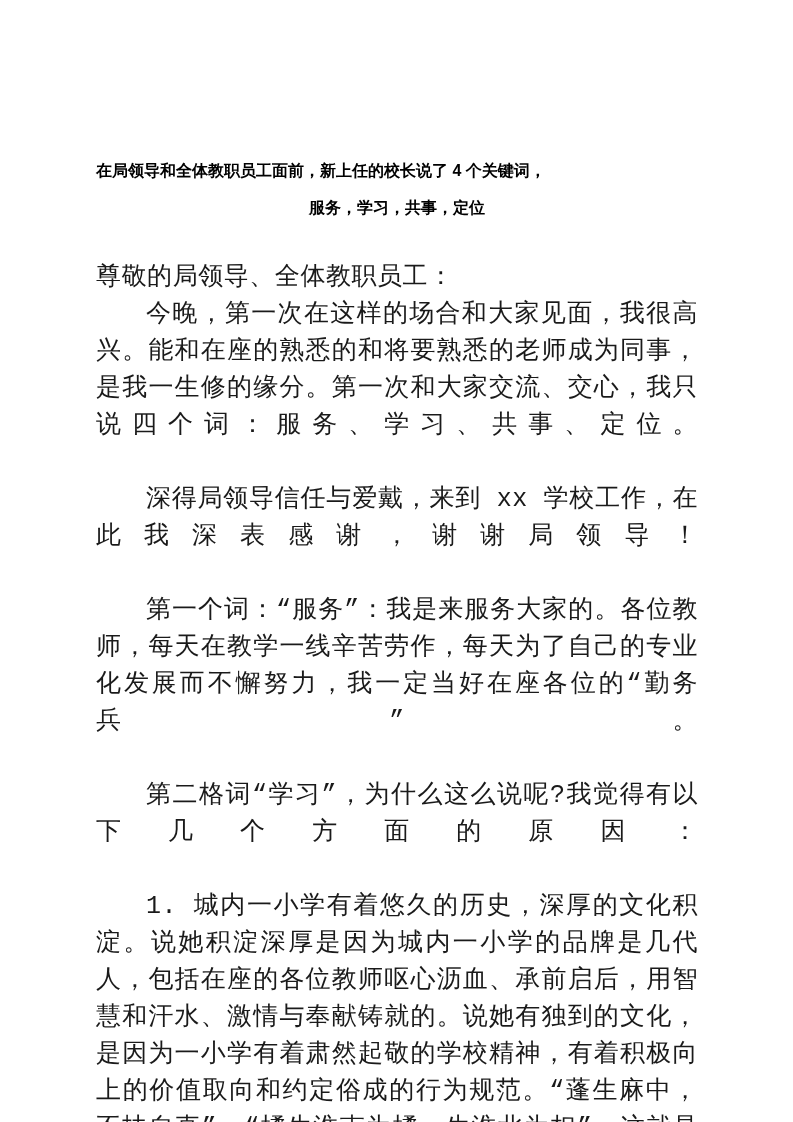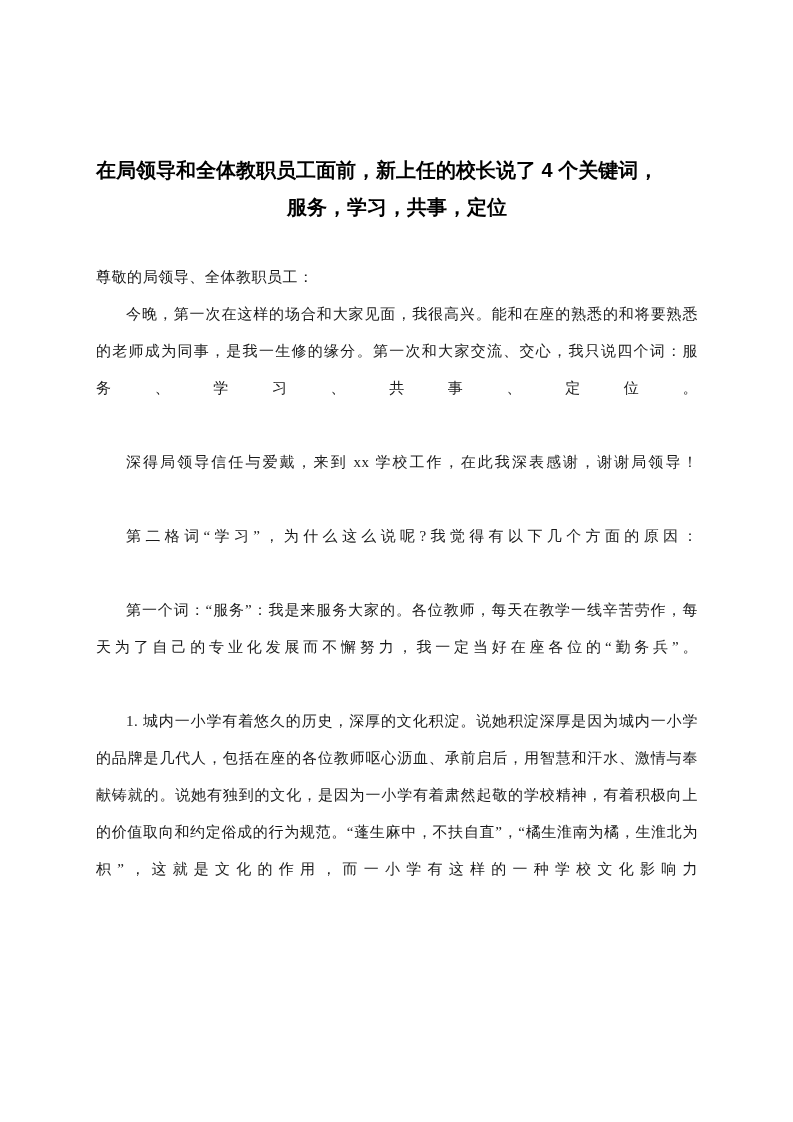"在局领导和全体教职员工面前，新上任的校长说了 4 个关键词，" .doc-title { font-size: 20px -> 16px }
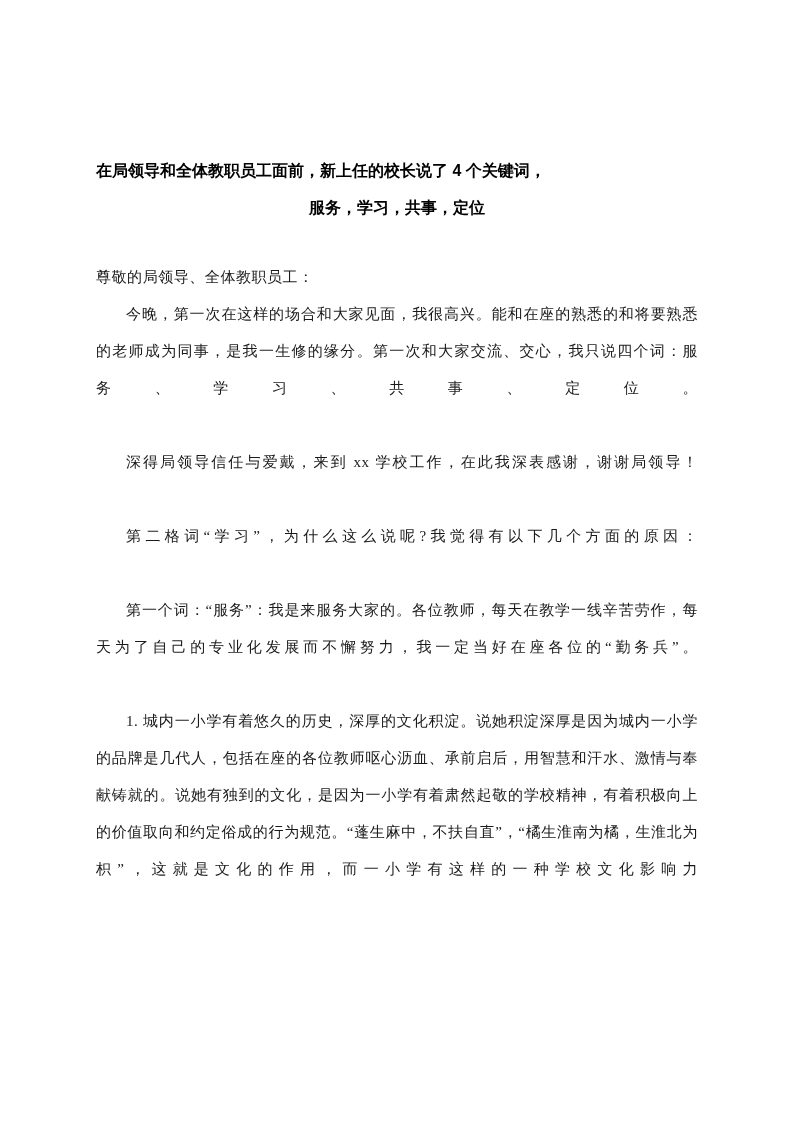"尊敬的局领导、全体教职员工：" .para { font-family: Liberation Serif, serif -> Liberation Mono, monospace; font-size: 15px -> 25px }
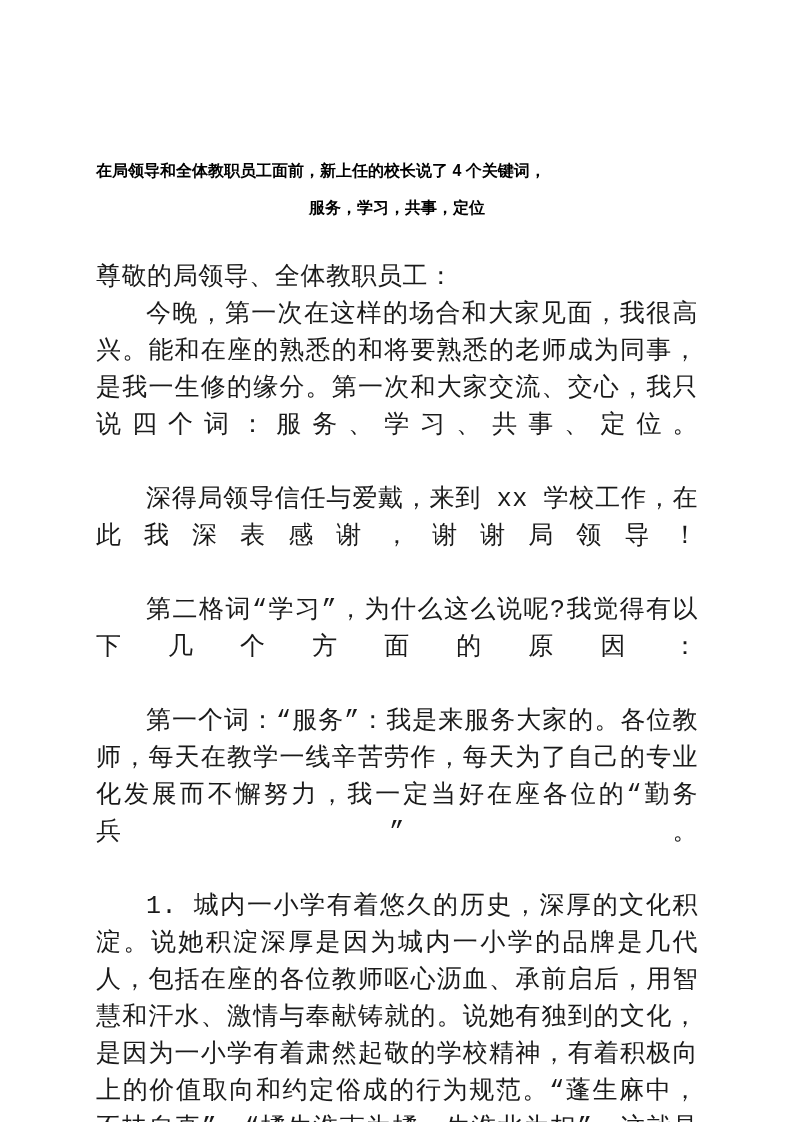"第二格词“学习”，为什么这么说呢?我觉得有以下几个方面的原因：" p.para { order: before "第一个词：“服务”：我是来服务大家的。各位教师，每天在教学一线辛苦劳作，每天为了" -> after "第一个词：“服务”：我是来服务大家的。各位教师，每天在教学一线辛苦劳作，每天为了" }
